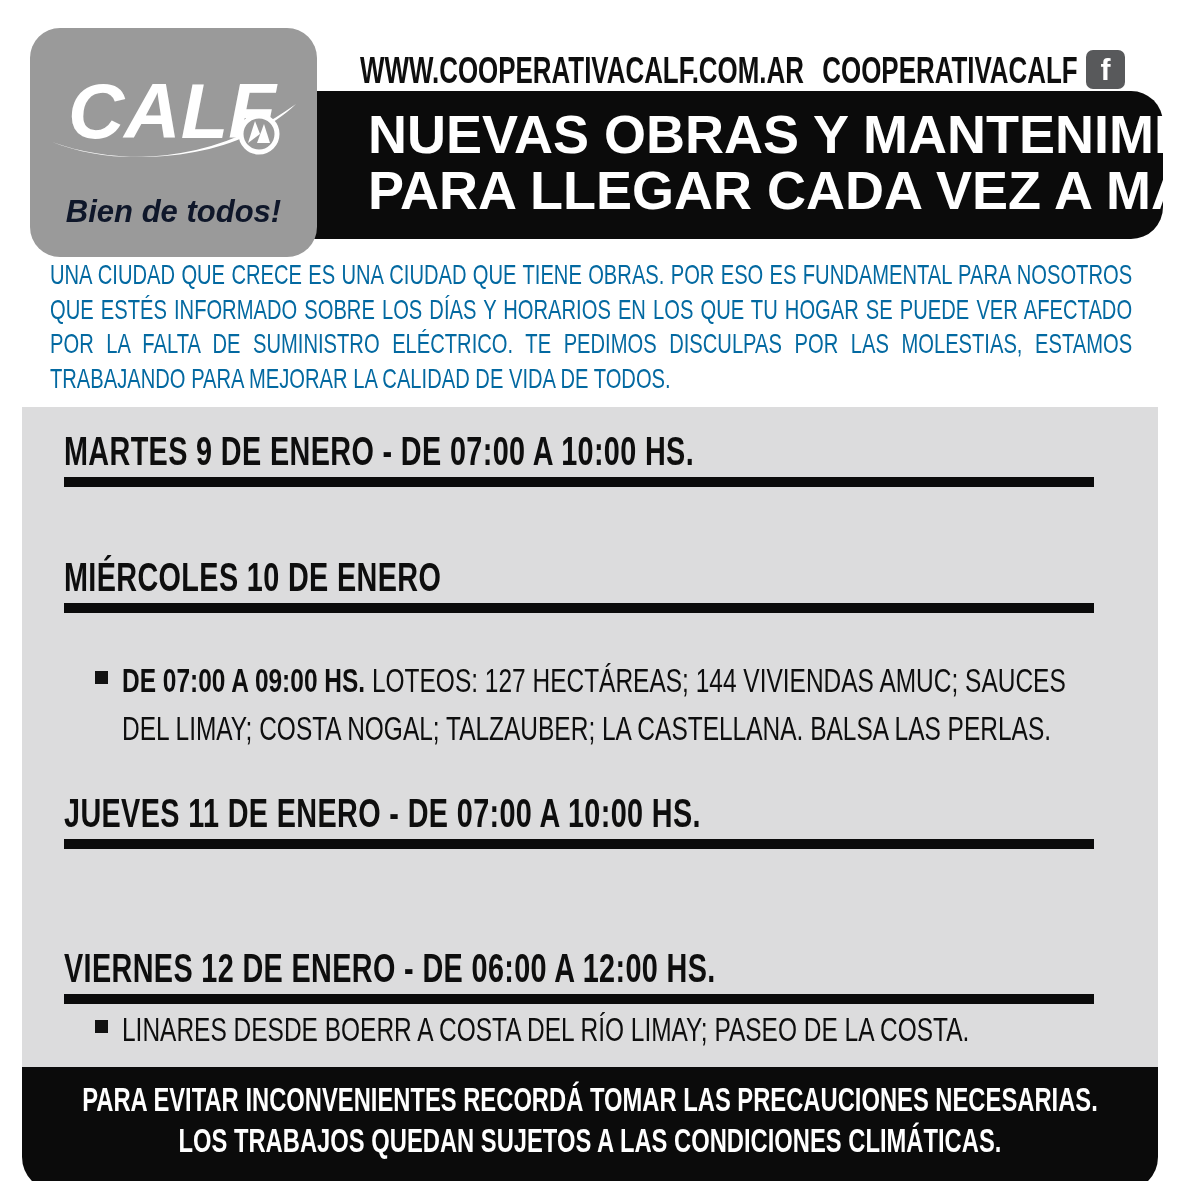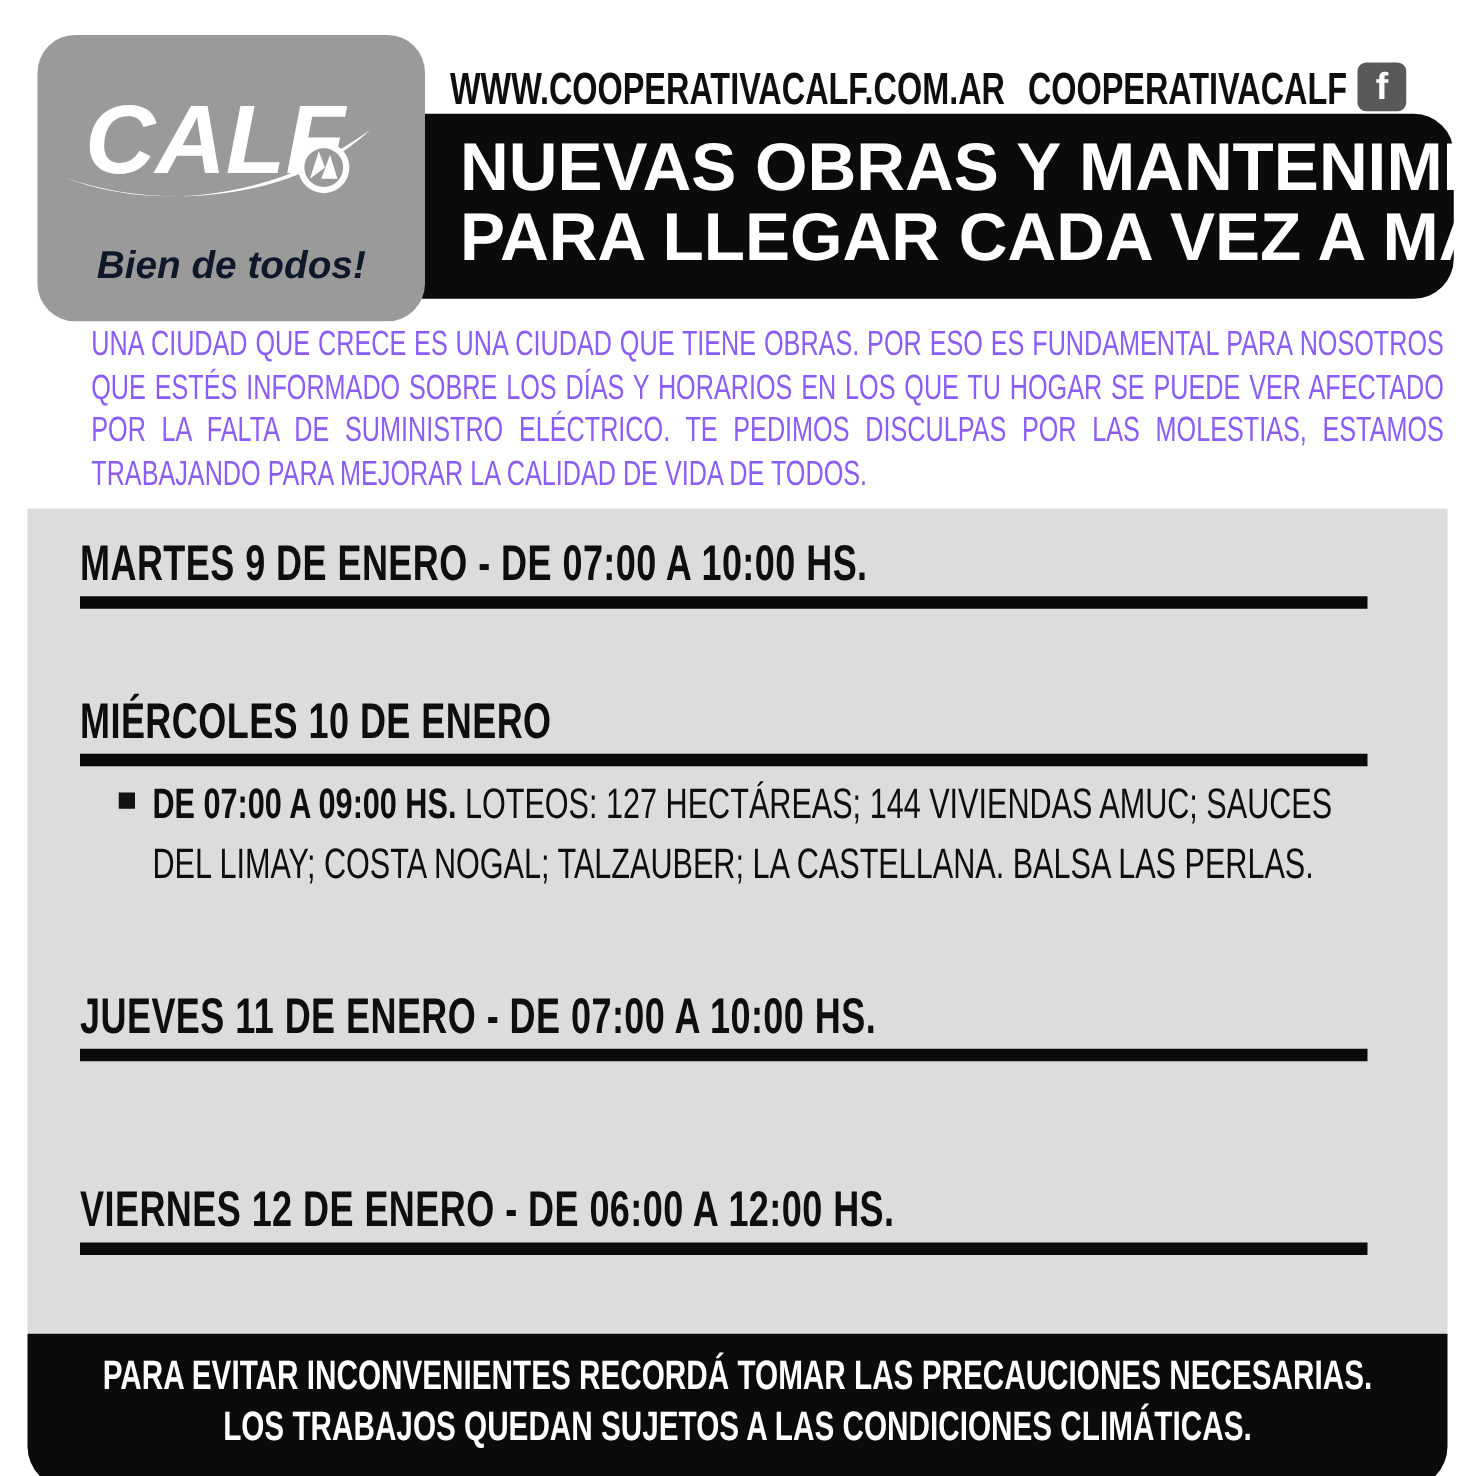"CALF" .logo-box { width: 310px -> 287px }
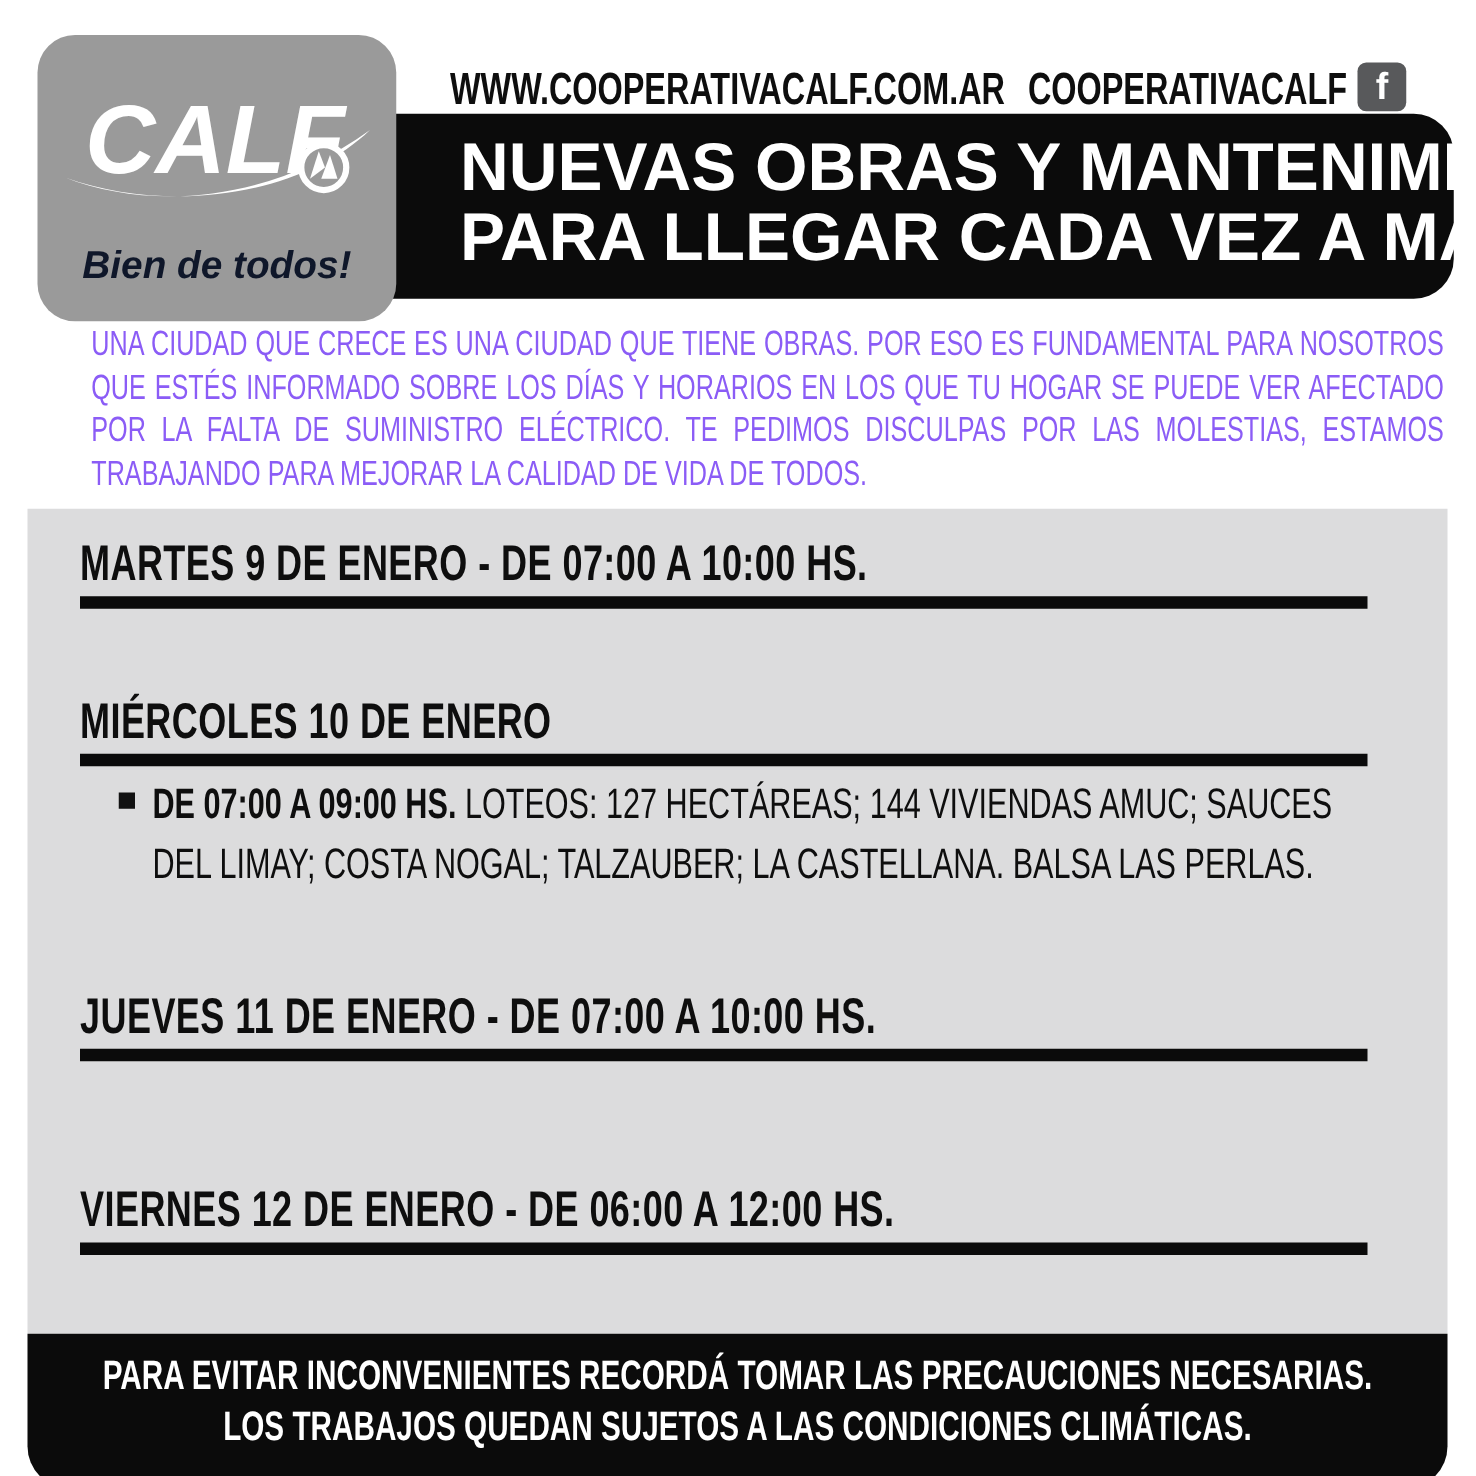"UNA CIUDAD QUE CRECE ES" .intro { color: #8b5cf6 -> #0369a1; margin-left: 23px -> none }
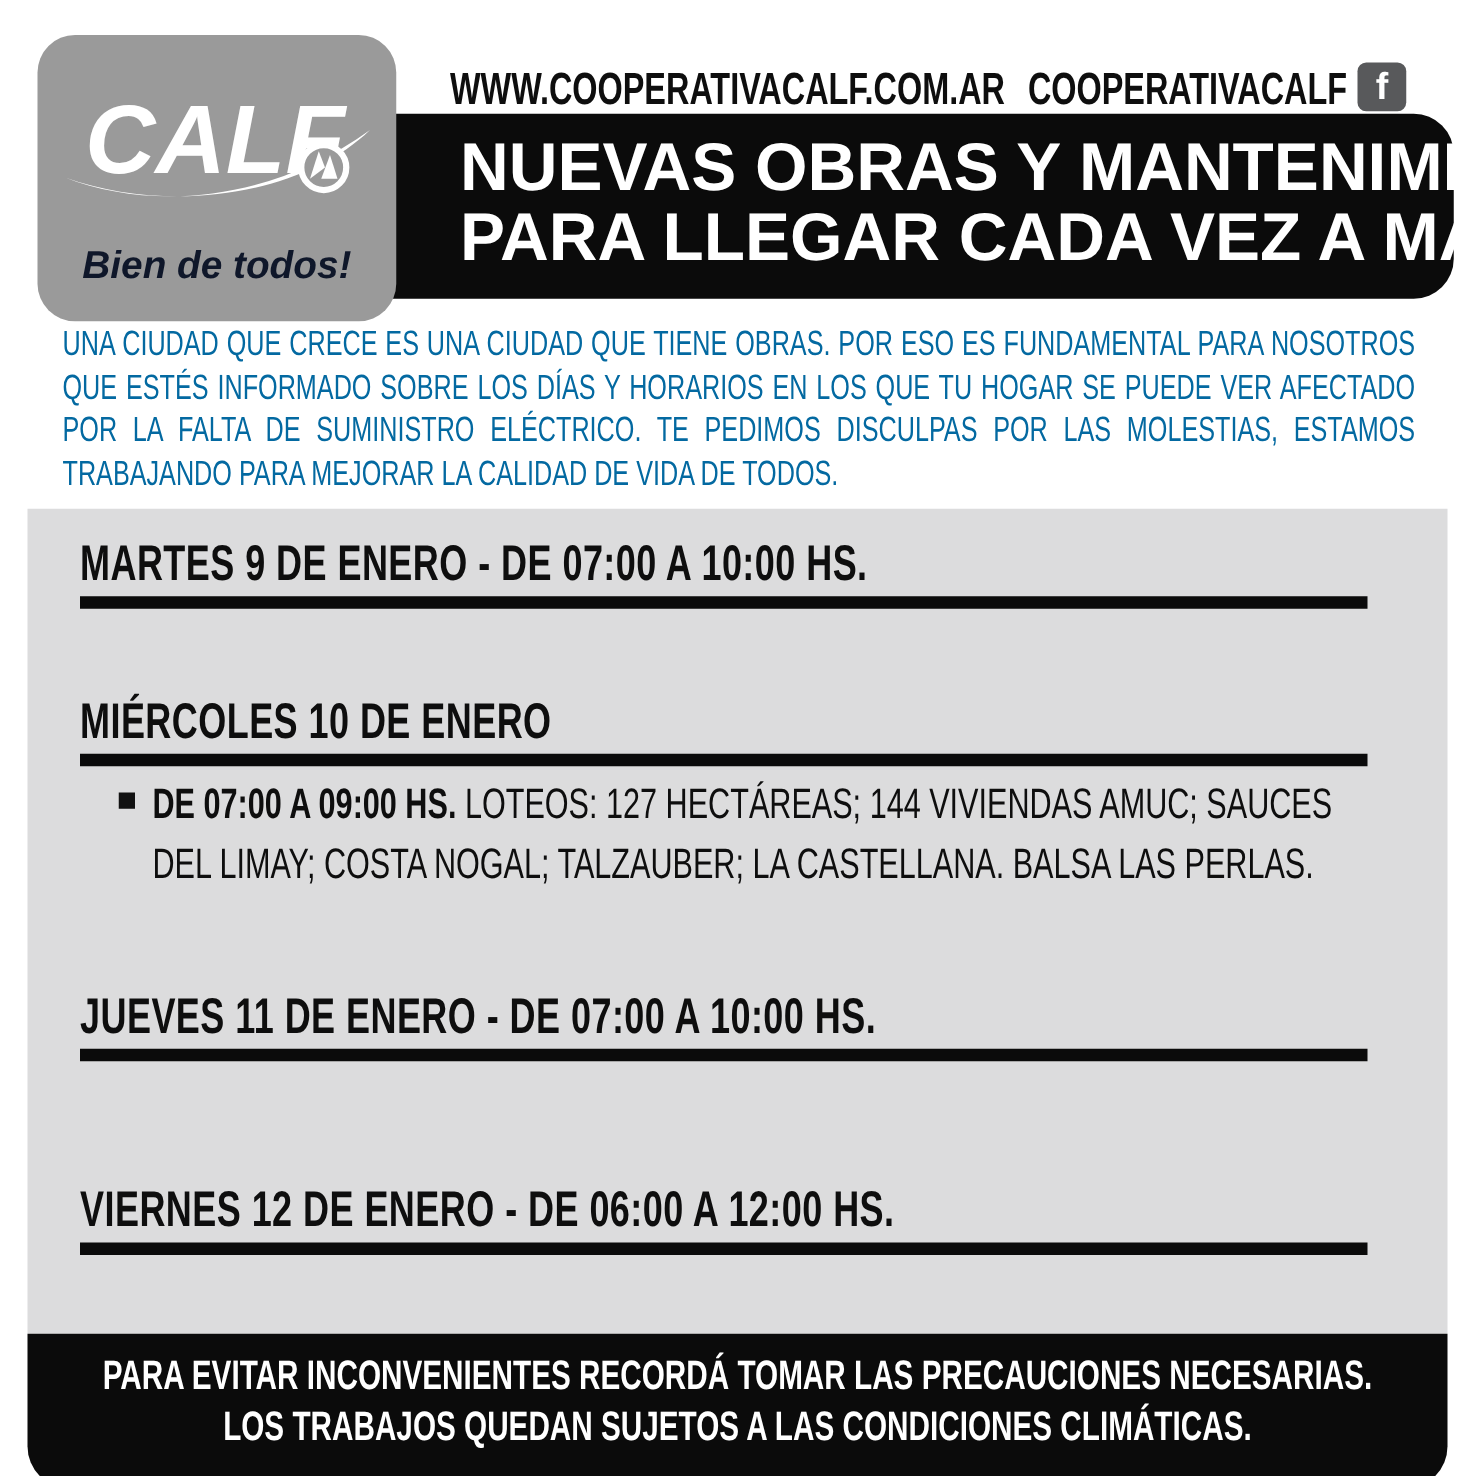"DE 07:00 A 09:00 HS." .item.tall { margin-top: none -> 37px }
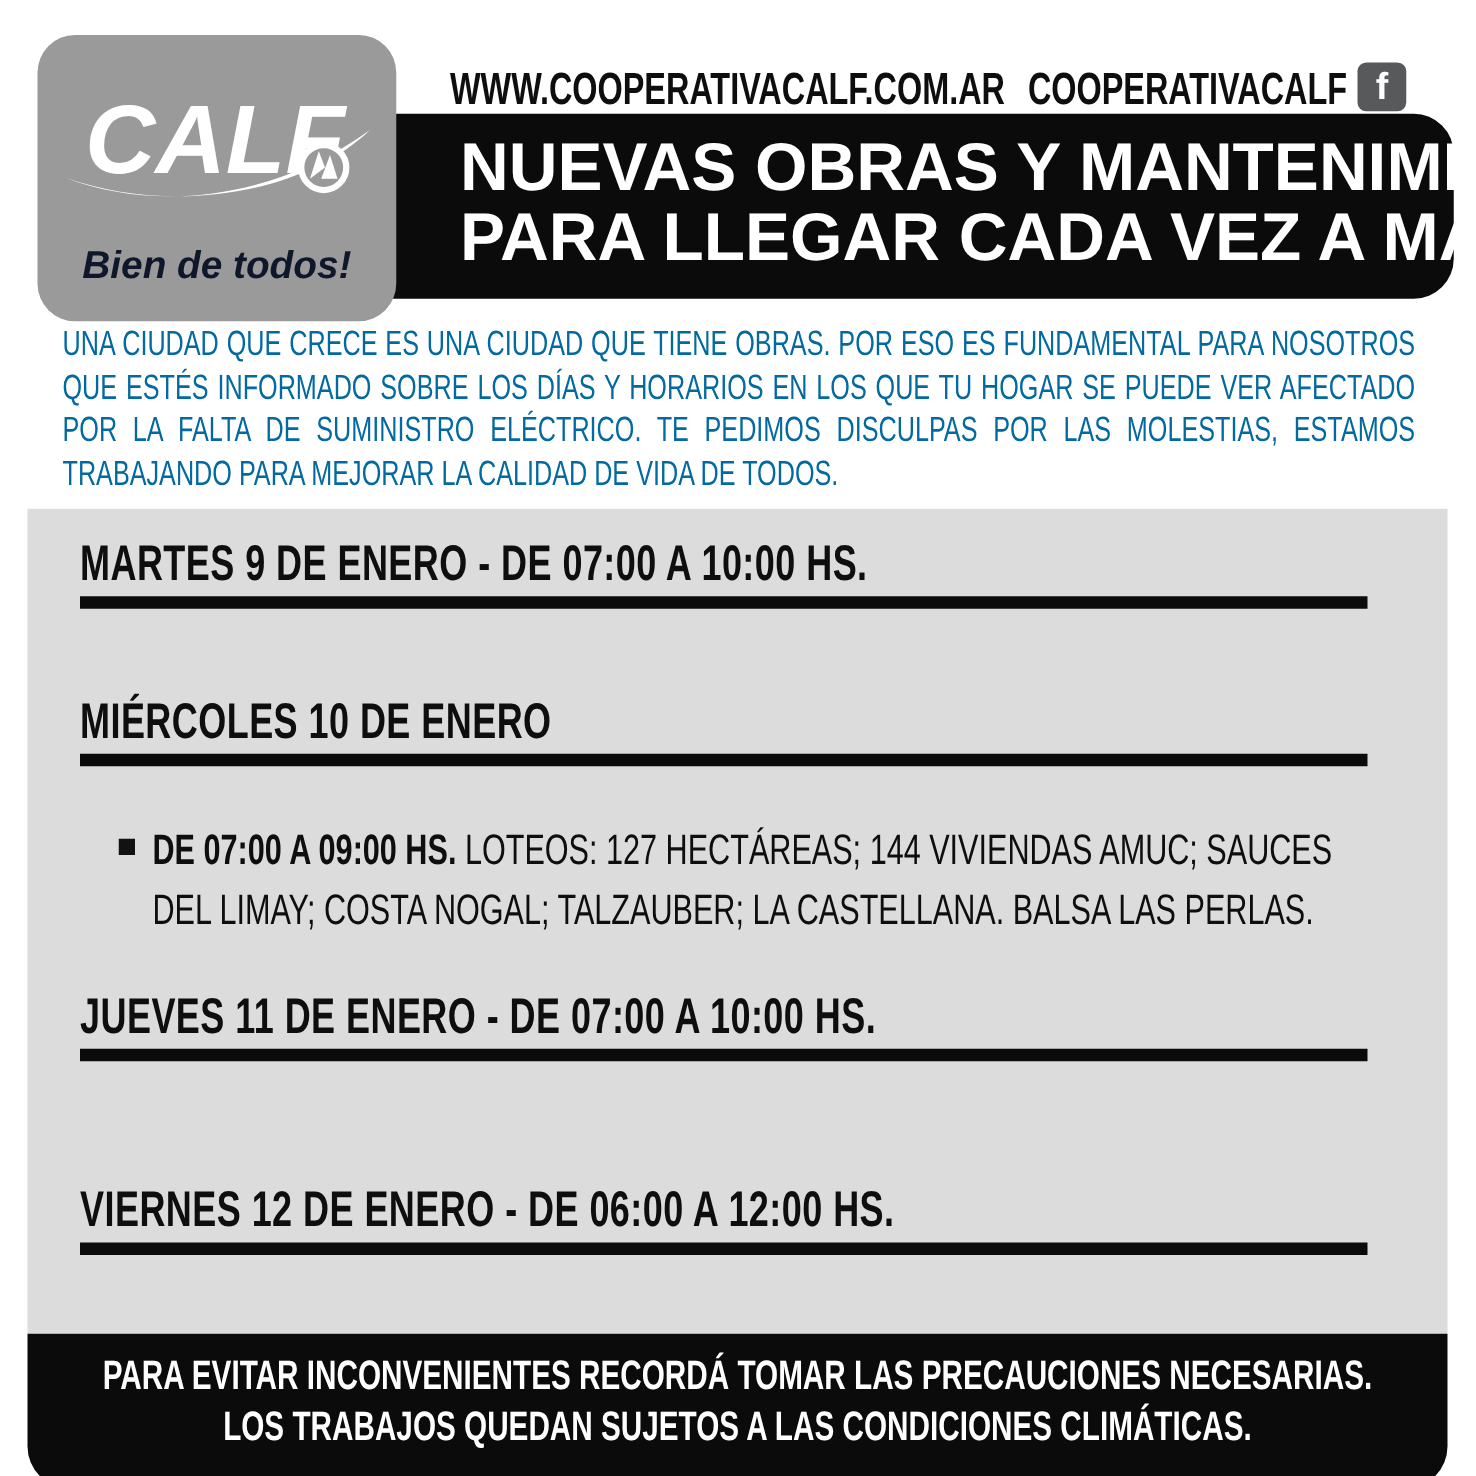"LINARES DESDE BOERR A COSTA" div.item { html: none -> <div> <span></span> <div> <span></span><span>LINARES DESDE BOERR A COSTA DEL RÍO LIMAY; PASEO DE LA COSTA.</span> </div> </div> }
